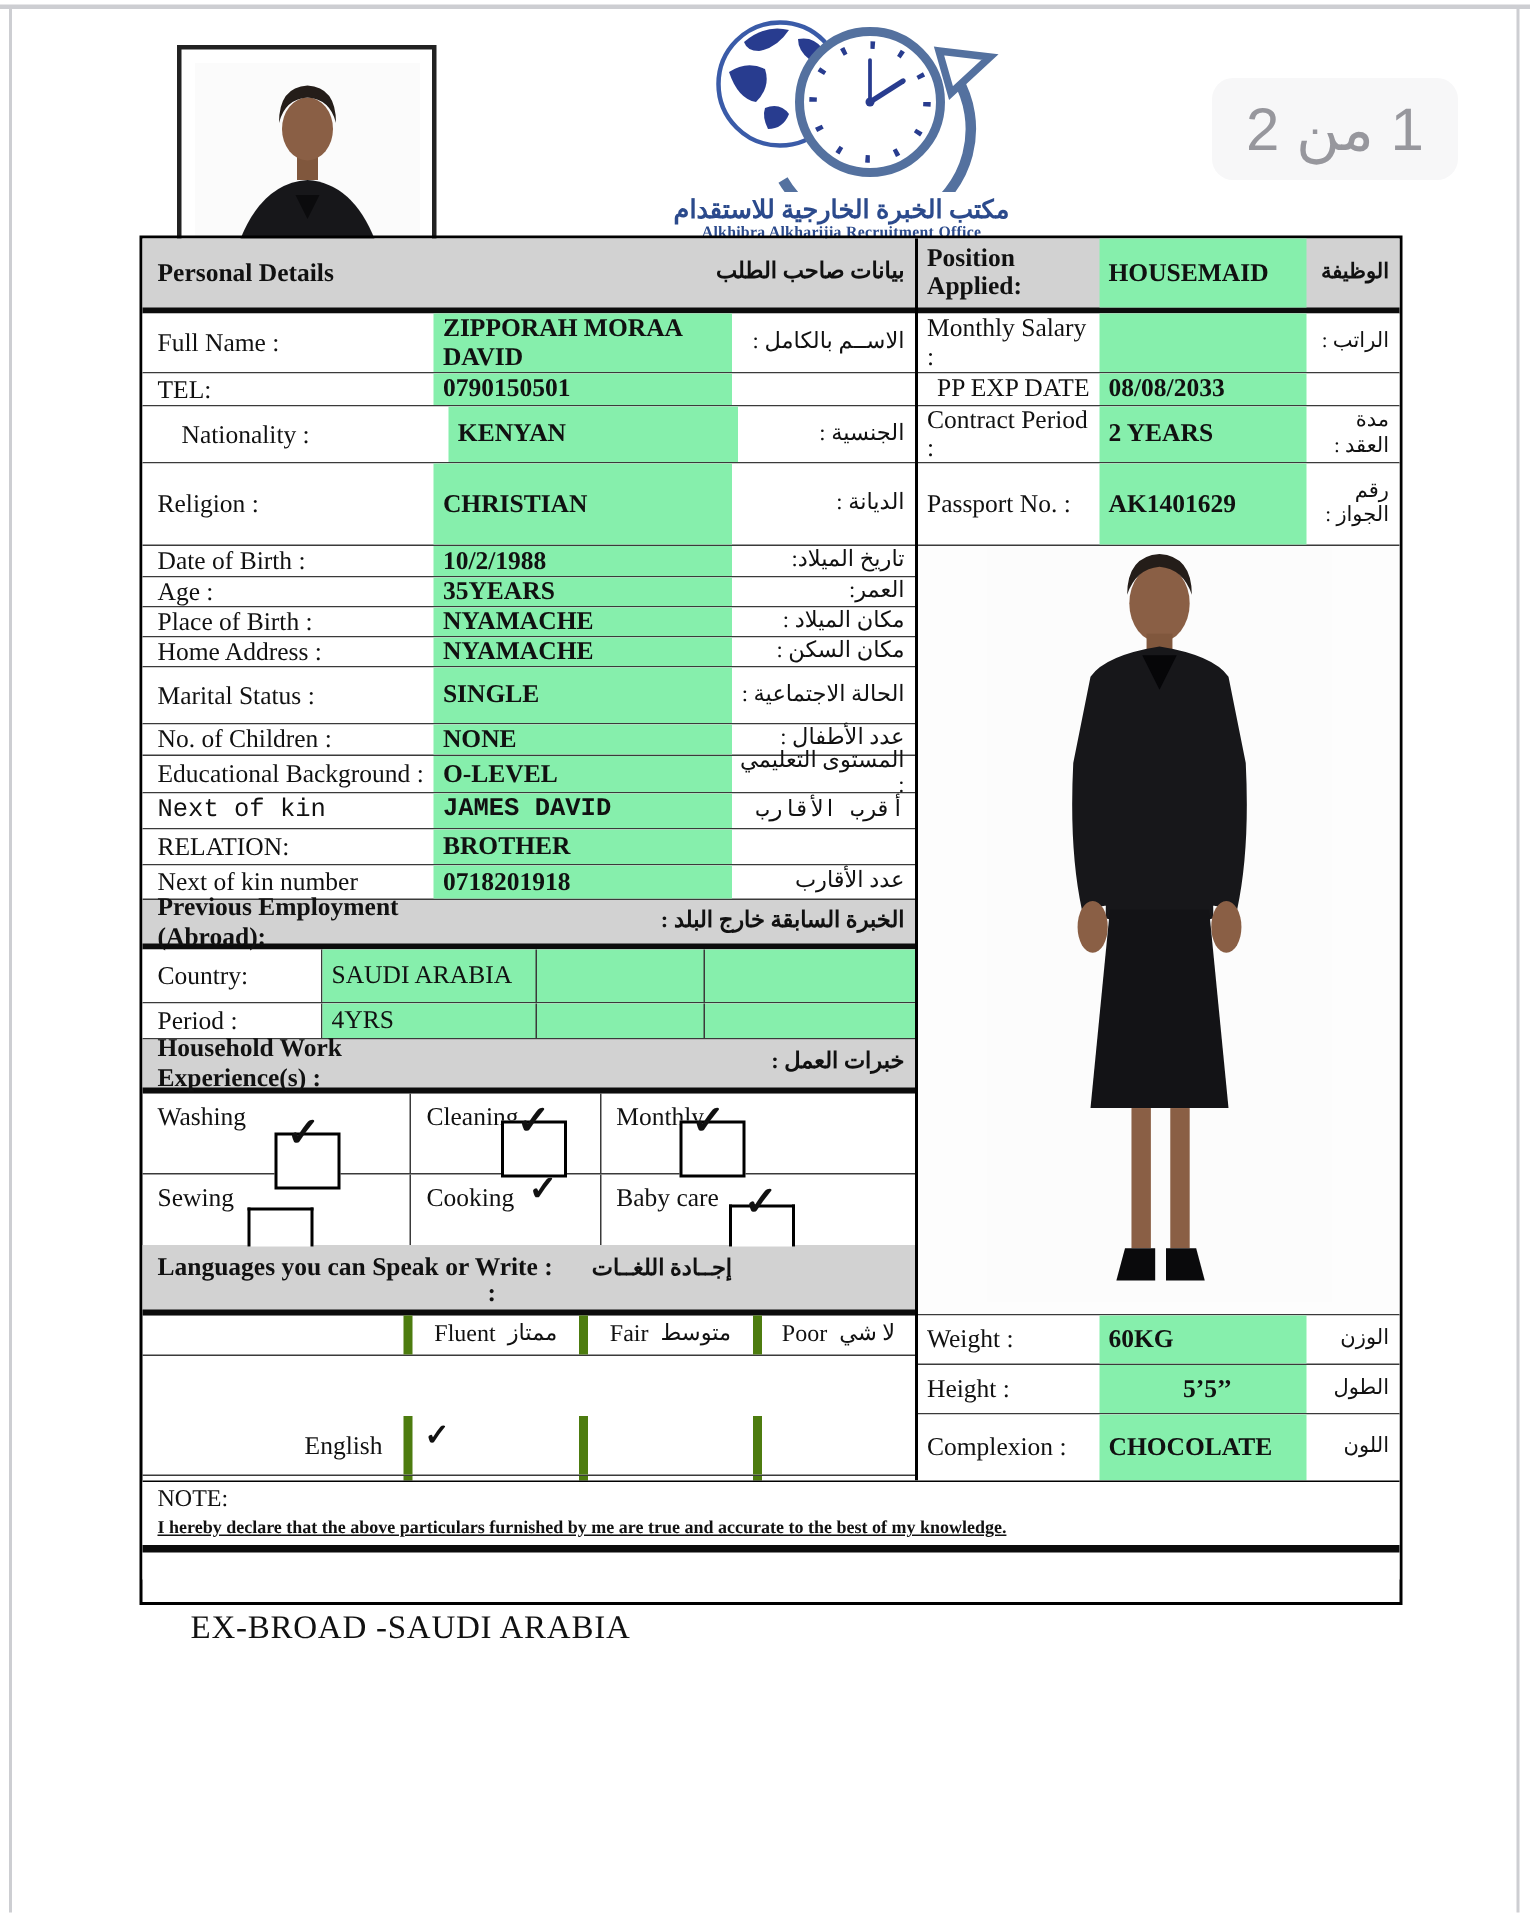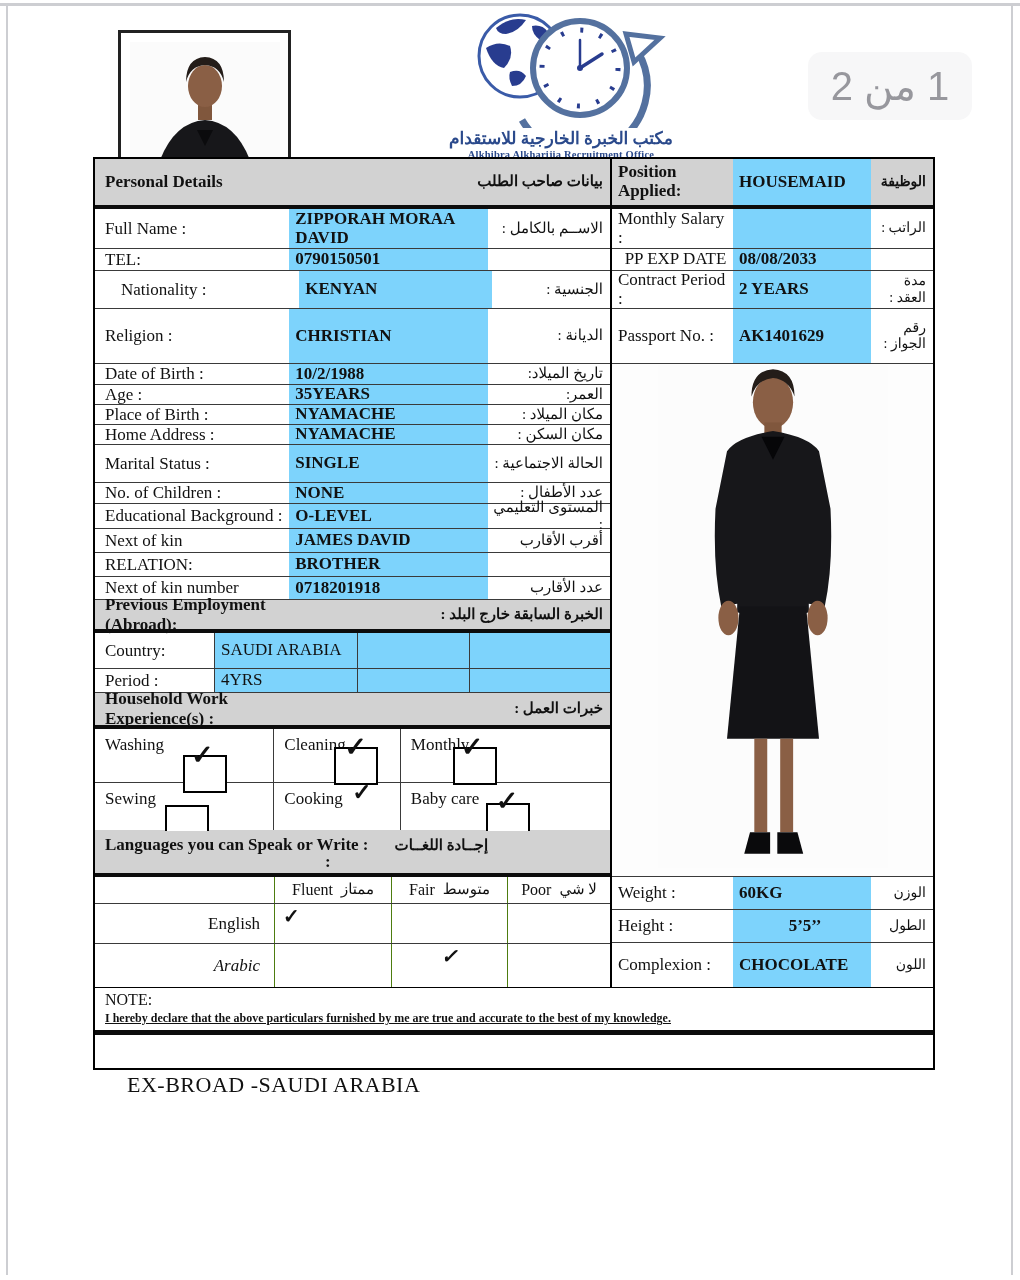"HOUSEMAID" .val { background: #7dd3fc -> #86efac }
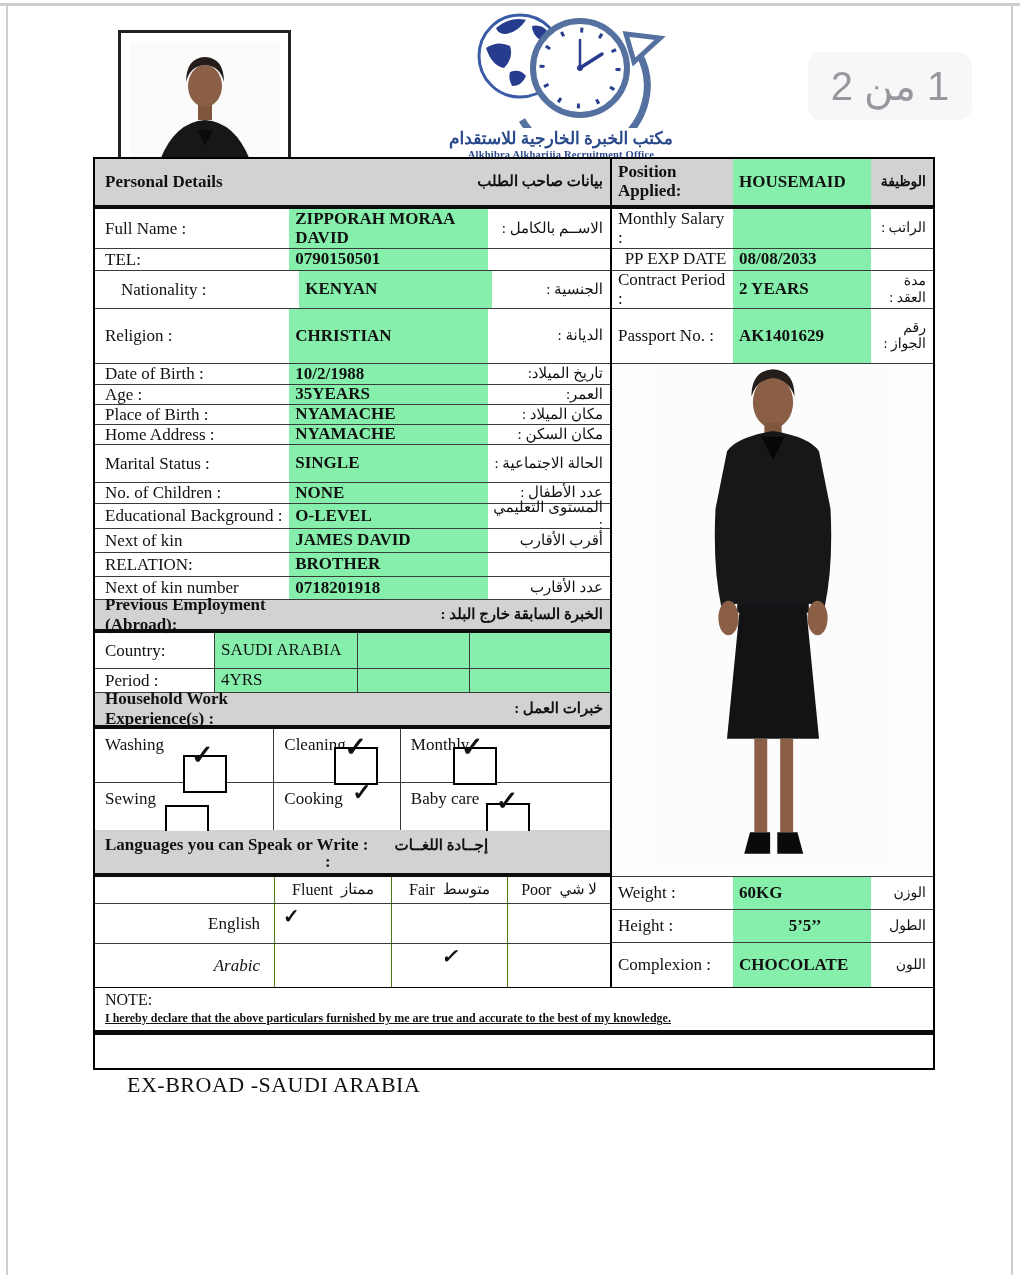"Next of kin" div.row { font-family: none -> Liberation Mono, monospace }
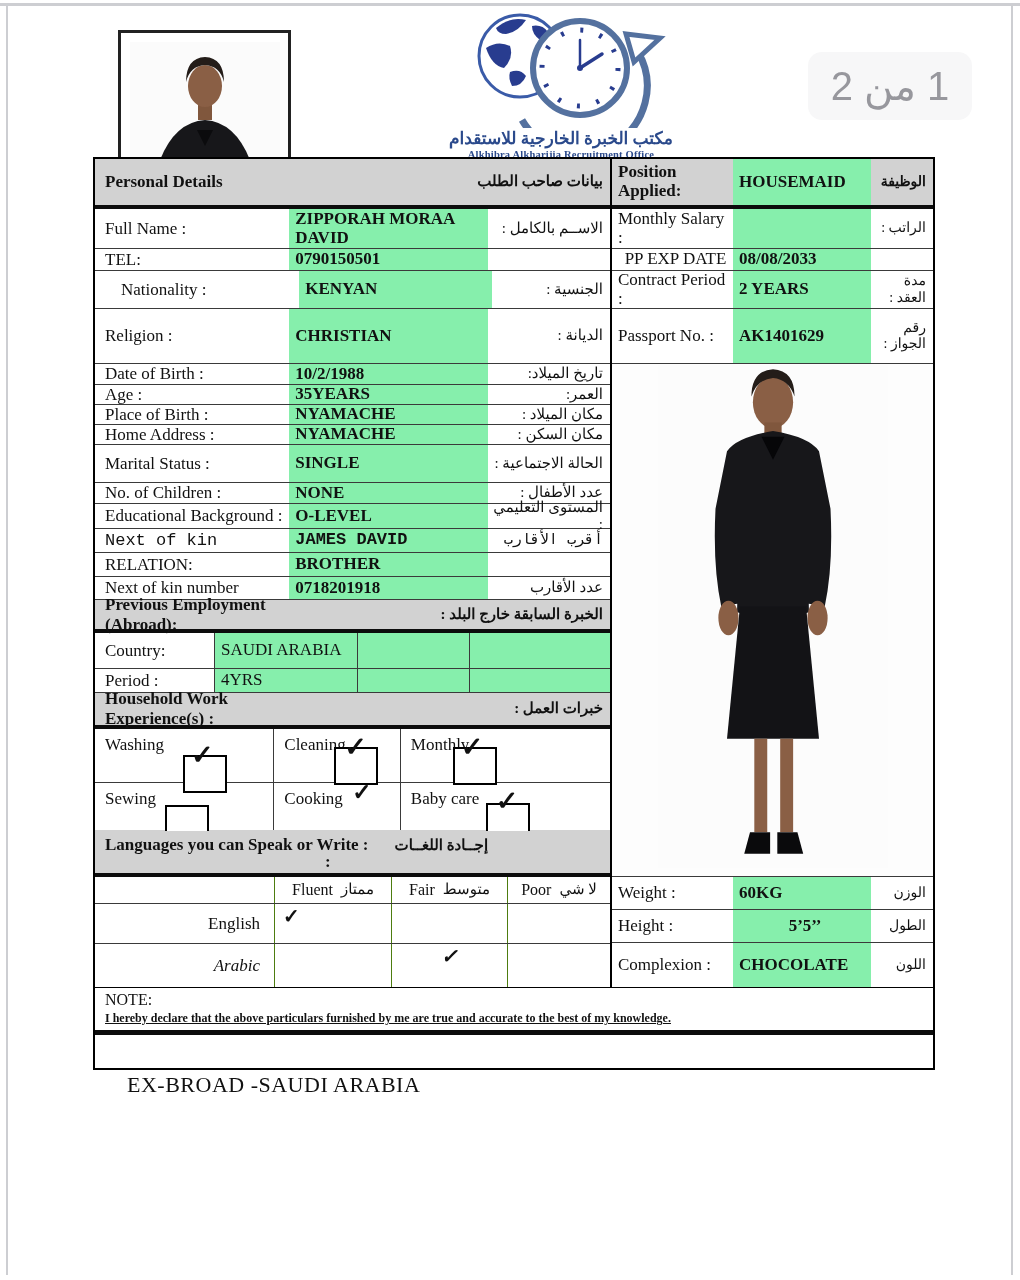"Fluent" .lang-cell { border-right: 1px solid #4d7c0f -> 6px solid #4d7c0f }
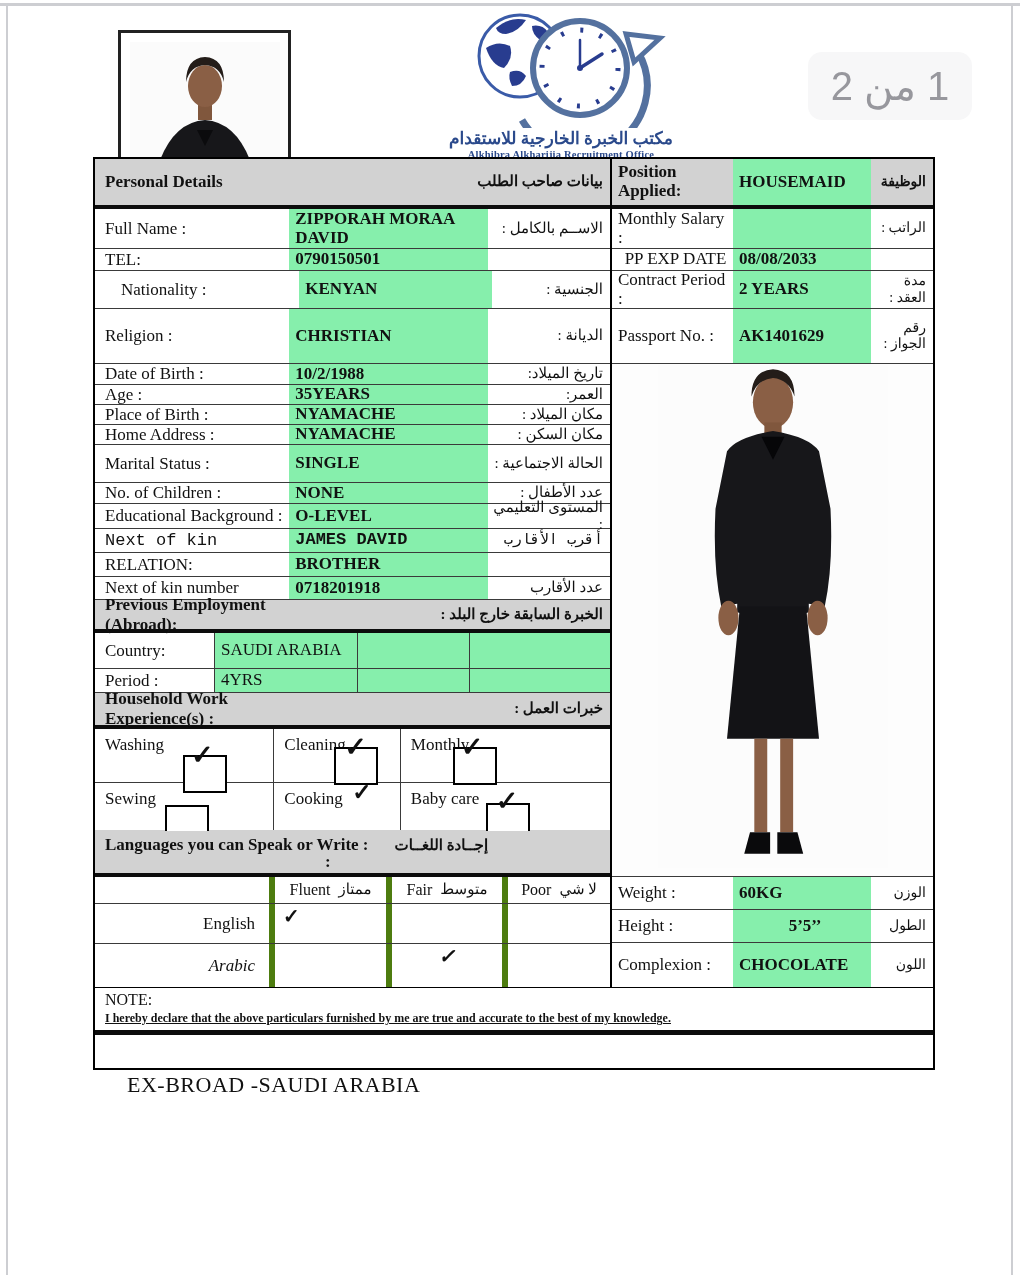"English" div.lang-row { margin-top: none -> 40px }
